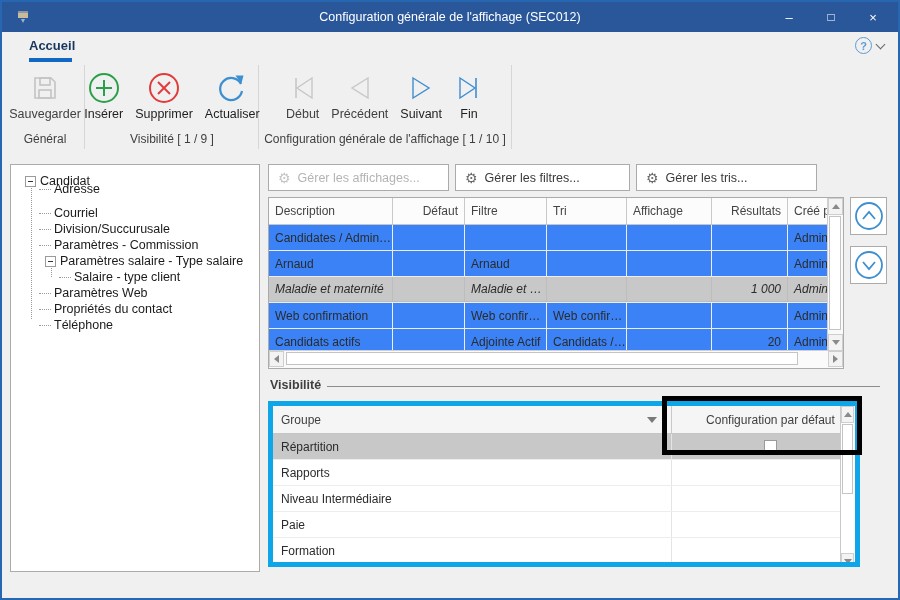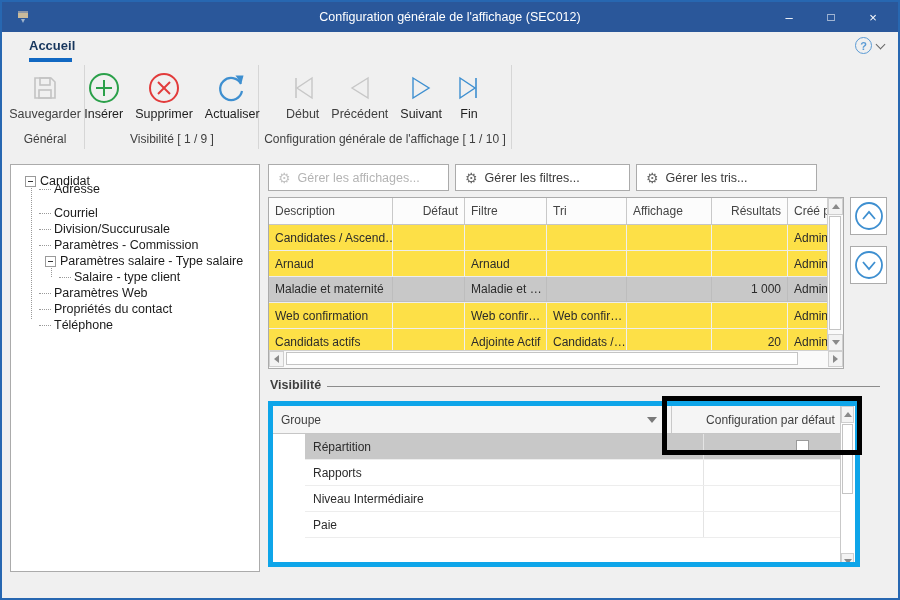"Description" .grid { background: #fde047 -> #3b82f6 }
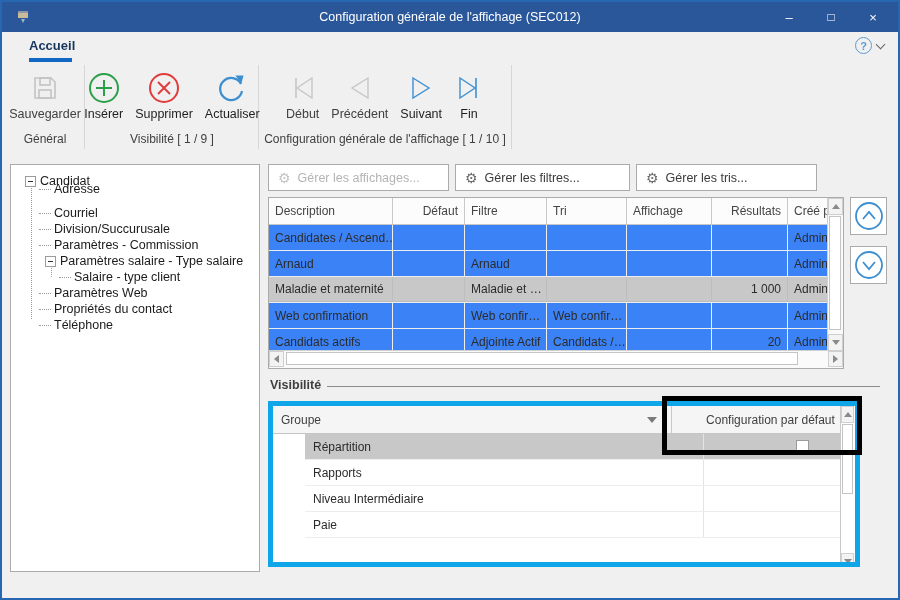"Candidates / Ascend…" div.gc { text: Ascend -> Admin }
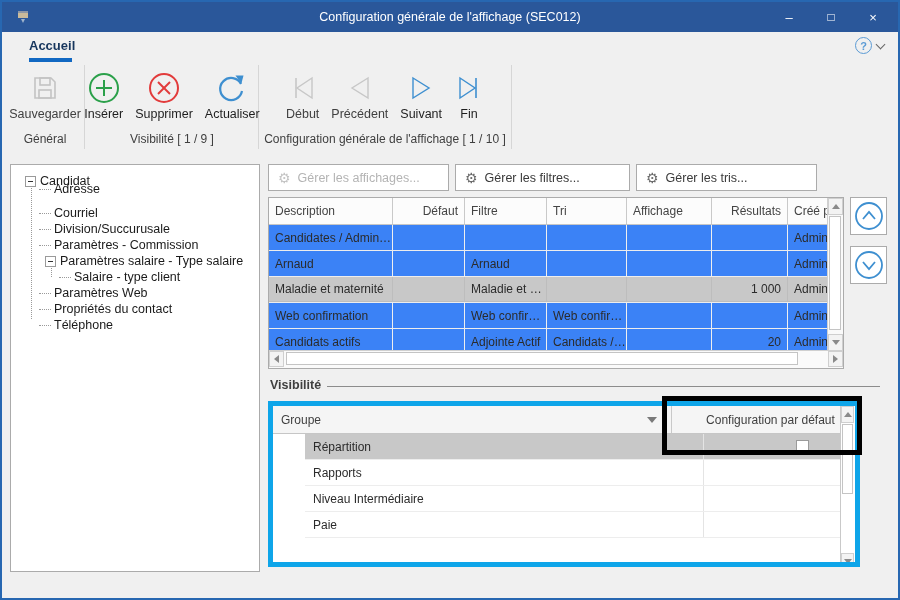"Maladie et maternité" .grow.sel { font-style: none -> italic }
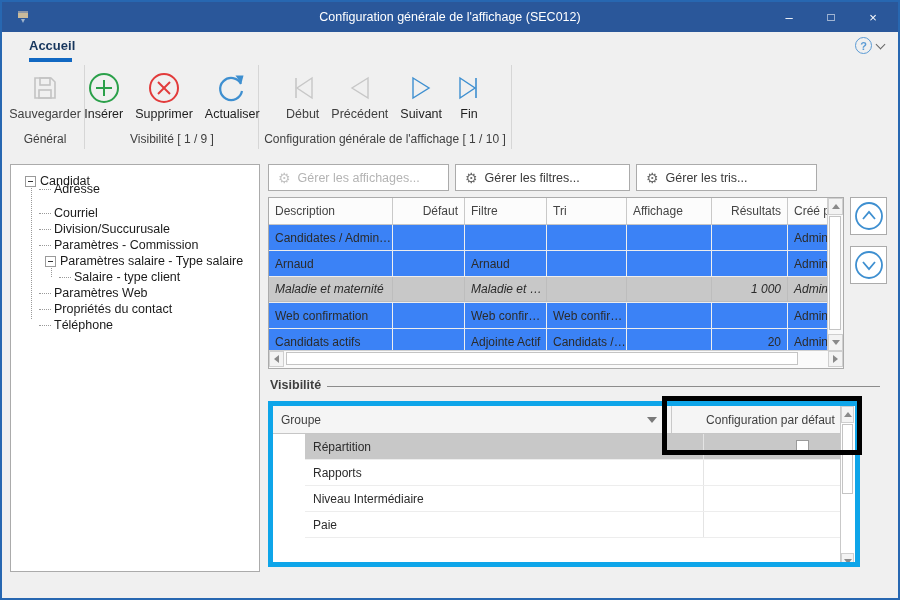"Répartition" .vrow { margin-left: 32px -> none }
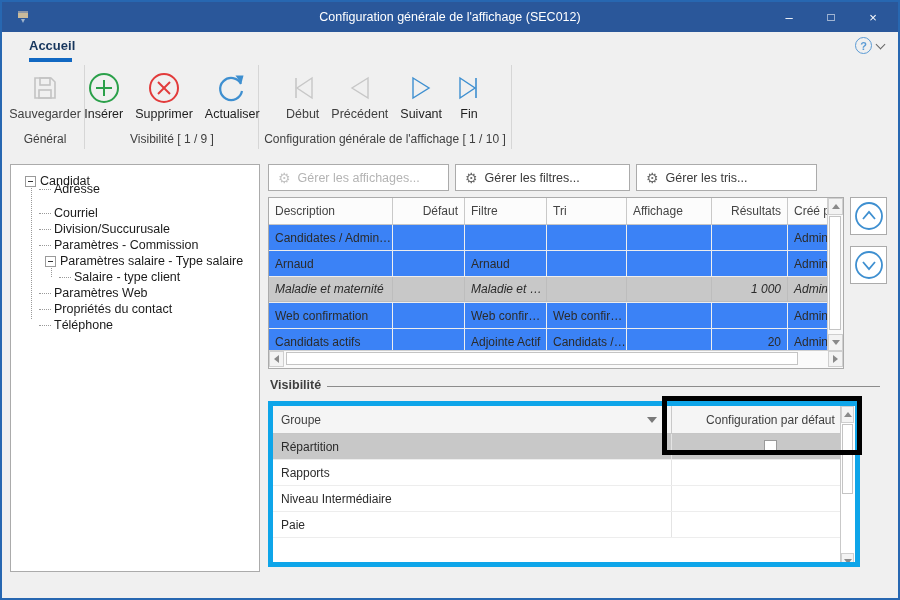"Formation" div.gc { html: none -> <div>Formation</div> }
